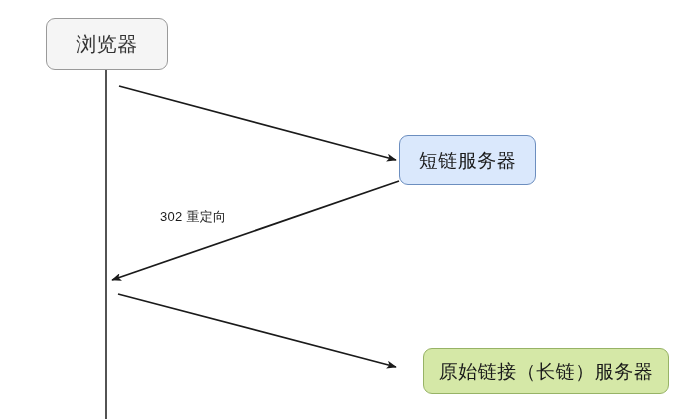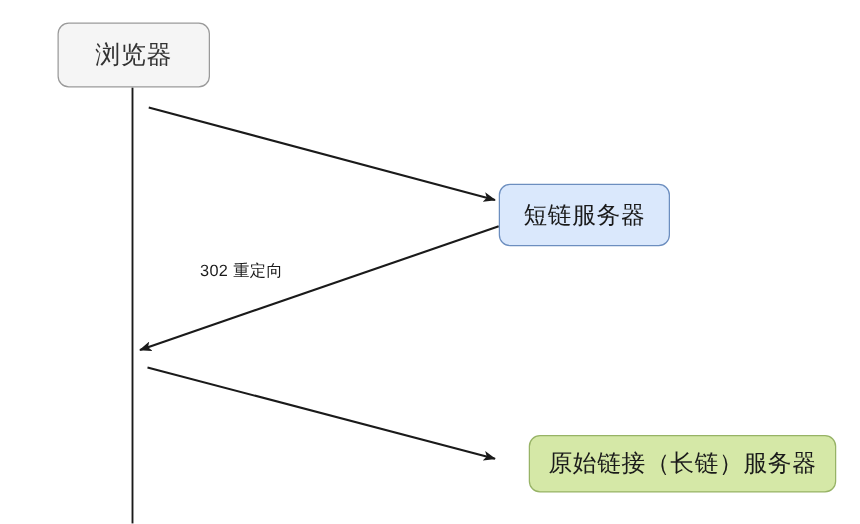"短链服务器" #node-short-server { top: 147px -> 135px }
